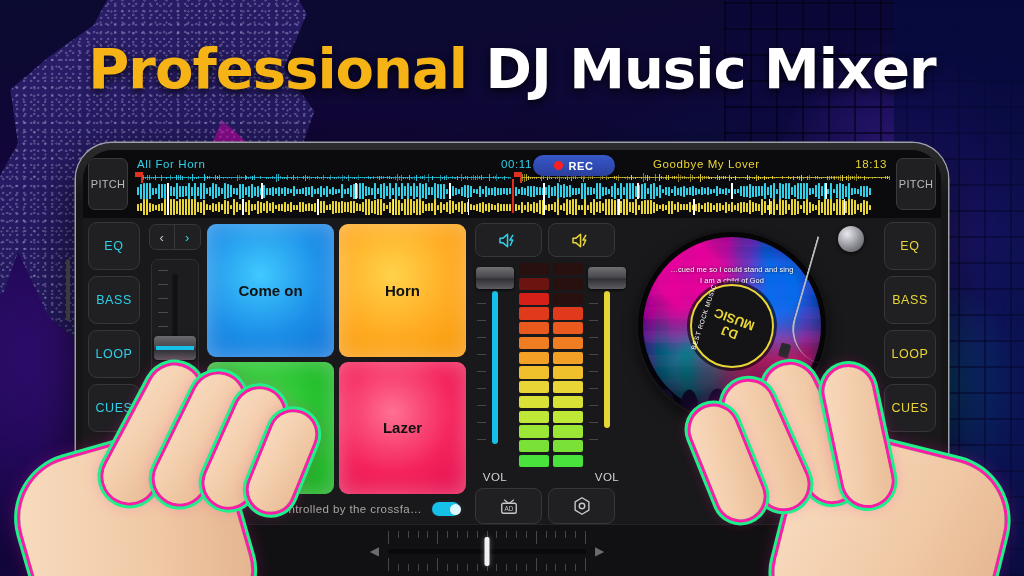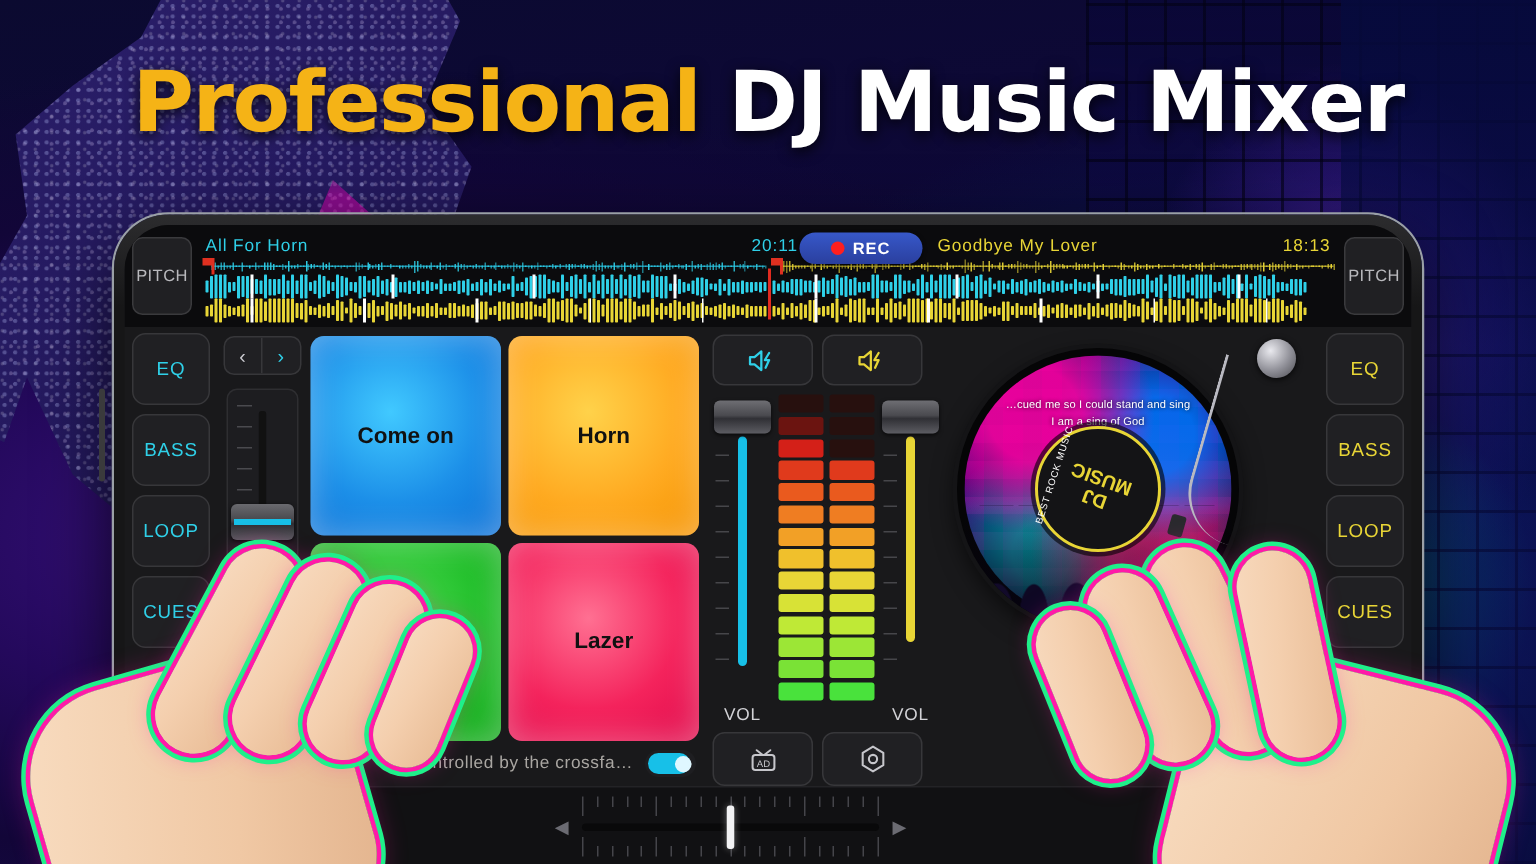"20:11" span.t-time-a { text: 20:11 -> 00:11 }
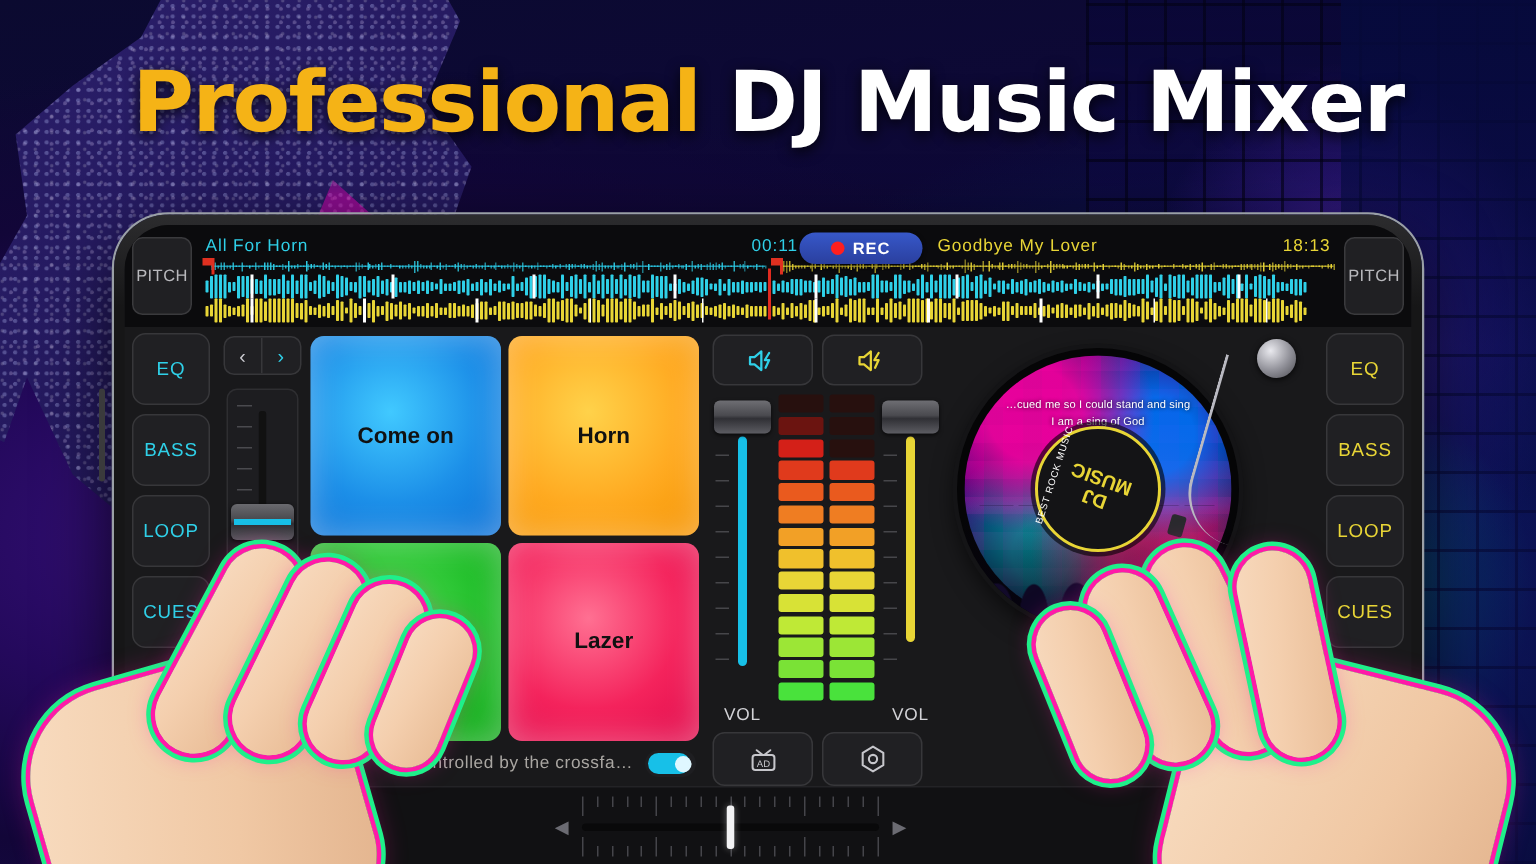"Goodbye My Lover" .hdr-right { left: 492px -> 520px }
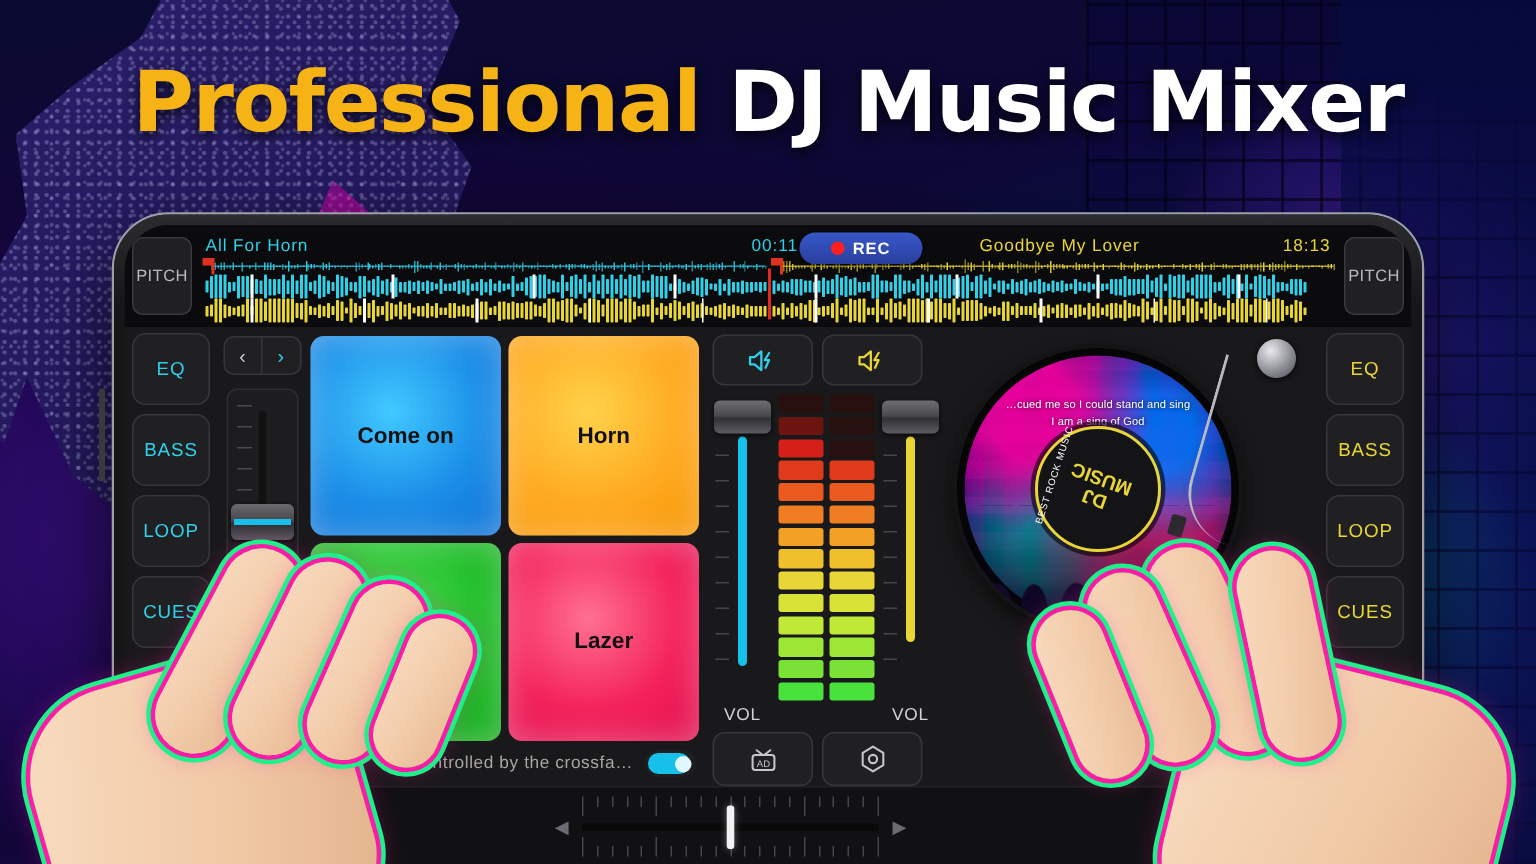"I am a sing of" span { text: sing -> child }
